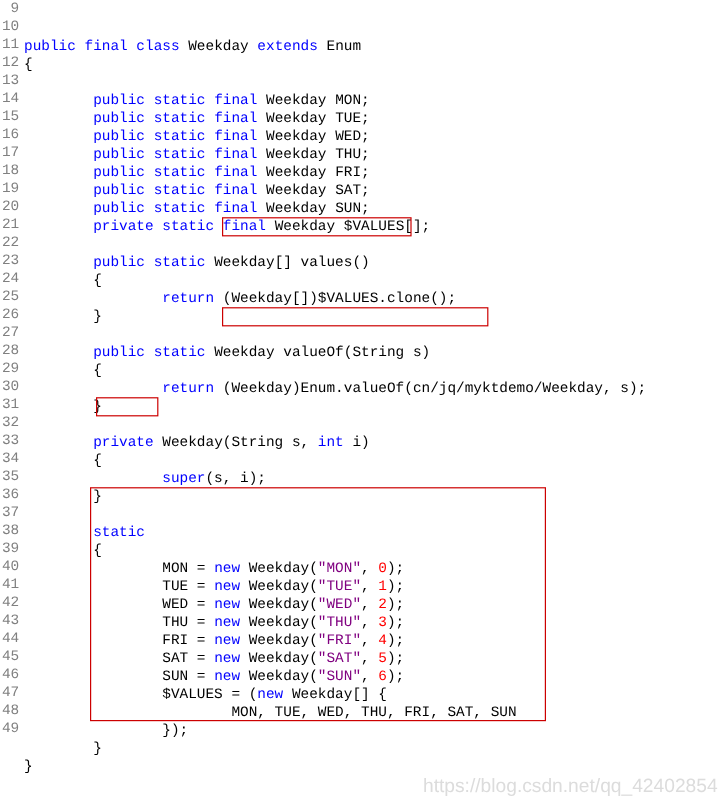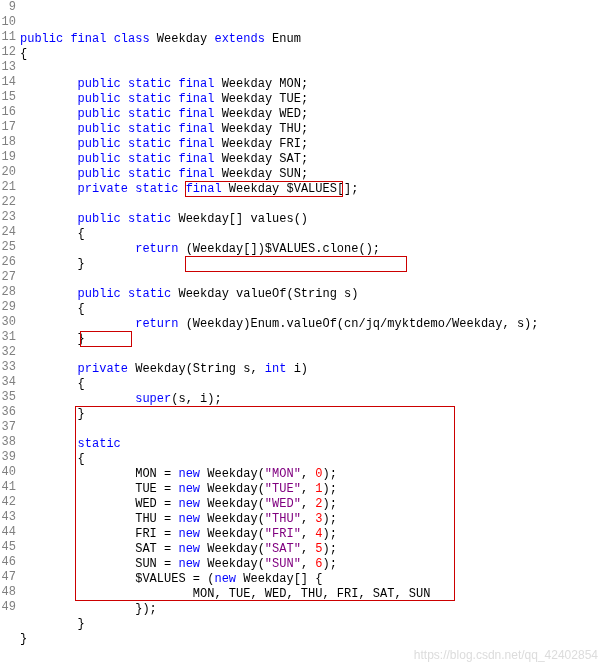"https://blog.csdn.net/qq_42402854" .watermark { font-size: 12px -> 16px }
